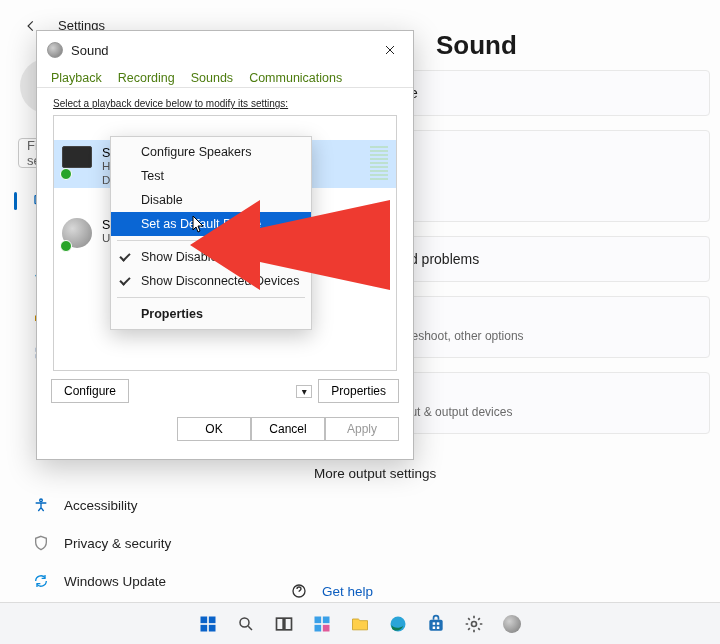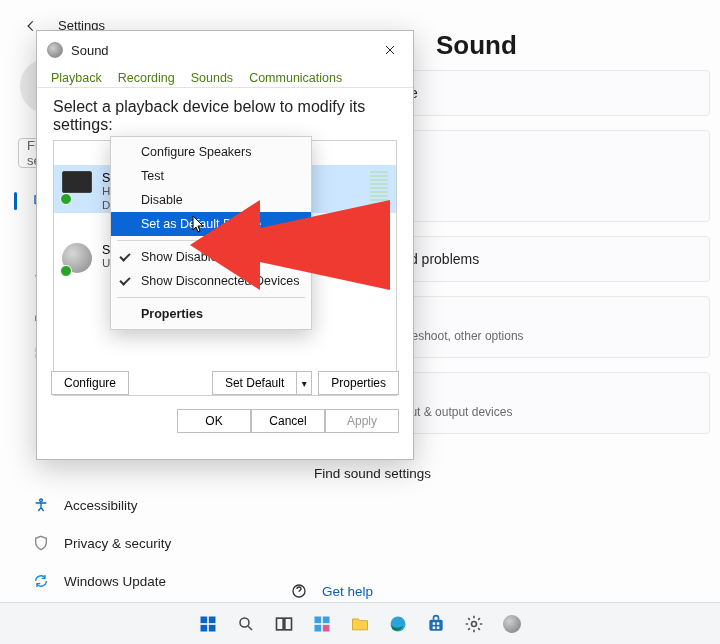"Select a playback device below" .dlg-instr { font-size: 16px -> 10px; text-decoration: none -> underline }
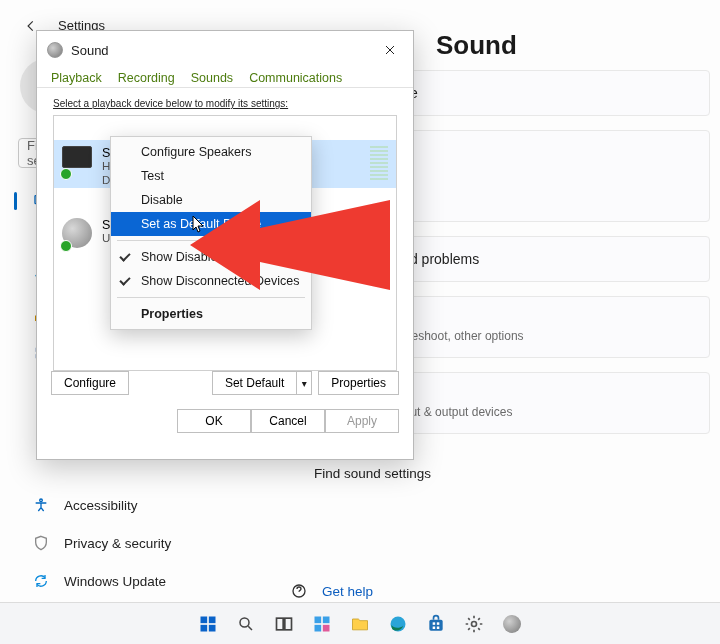"Configure" .dlg-bottom { bottom: 16px -> 8px }
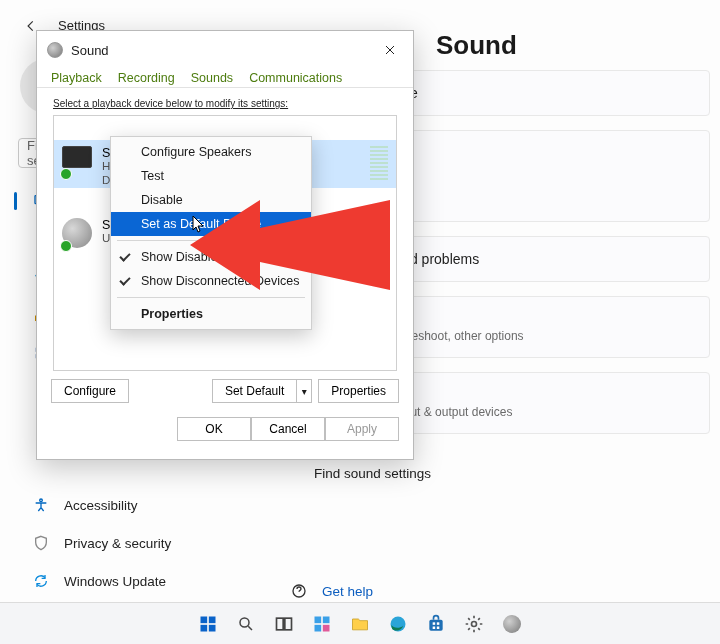"Set Default" button.btn { html: <button>Set Default</button> -> none }
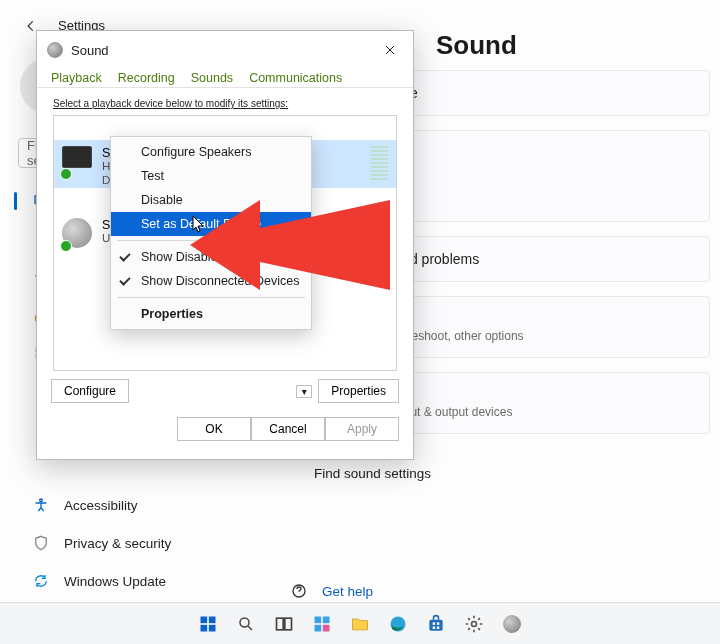"Find sound settings" div.section-label { text: Find sound -> More output }
